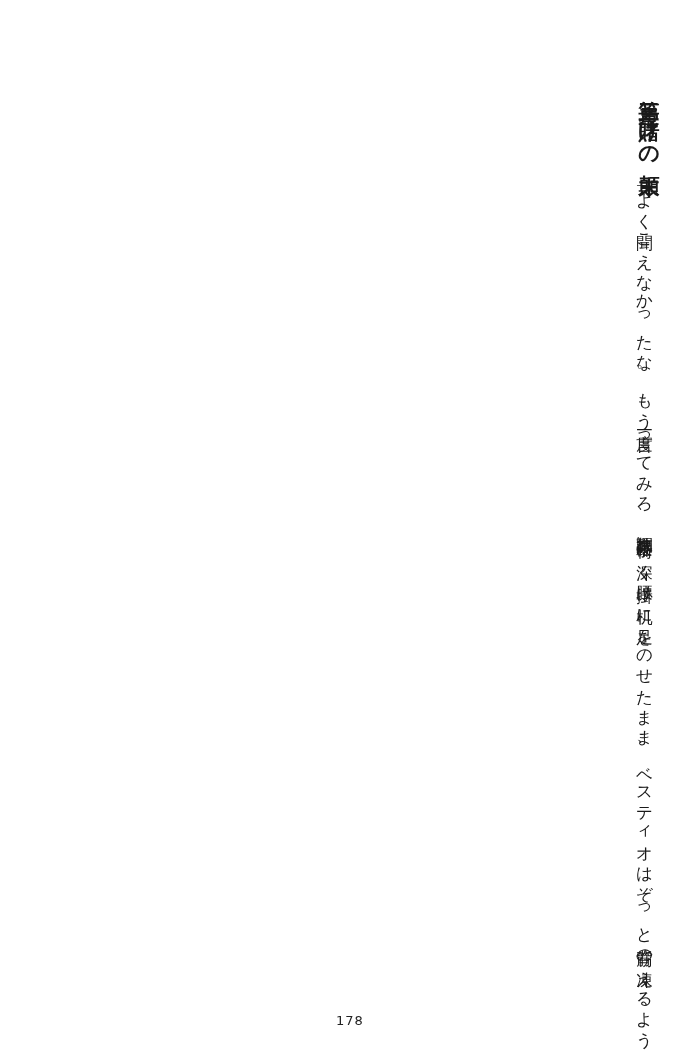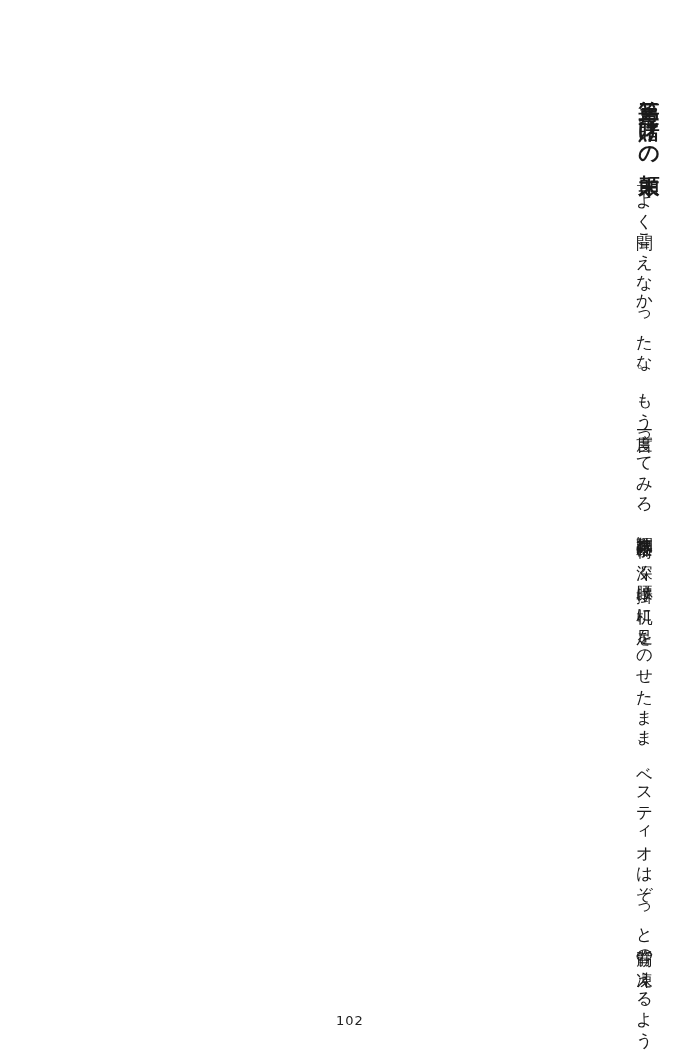"102" div { text: 102 -> 178 }
